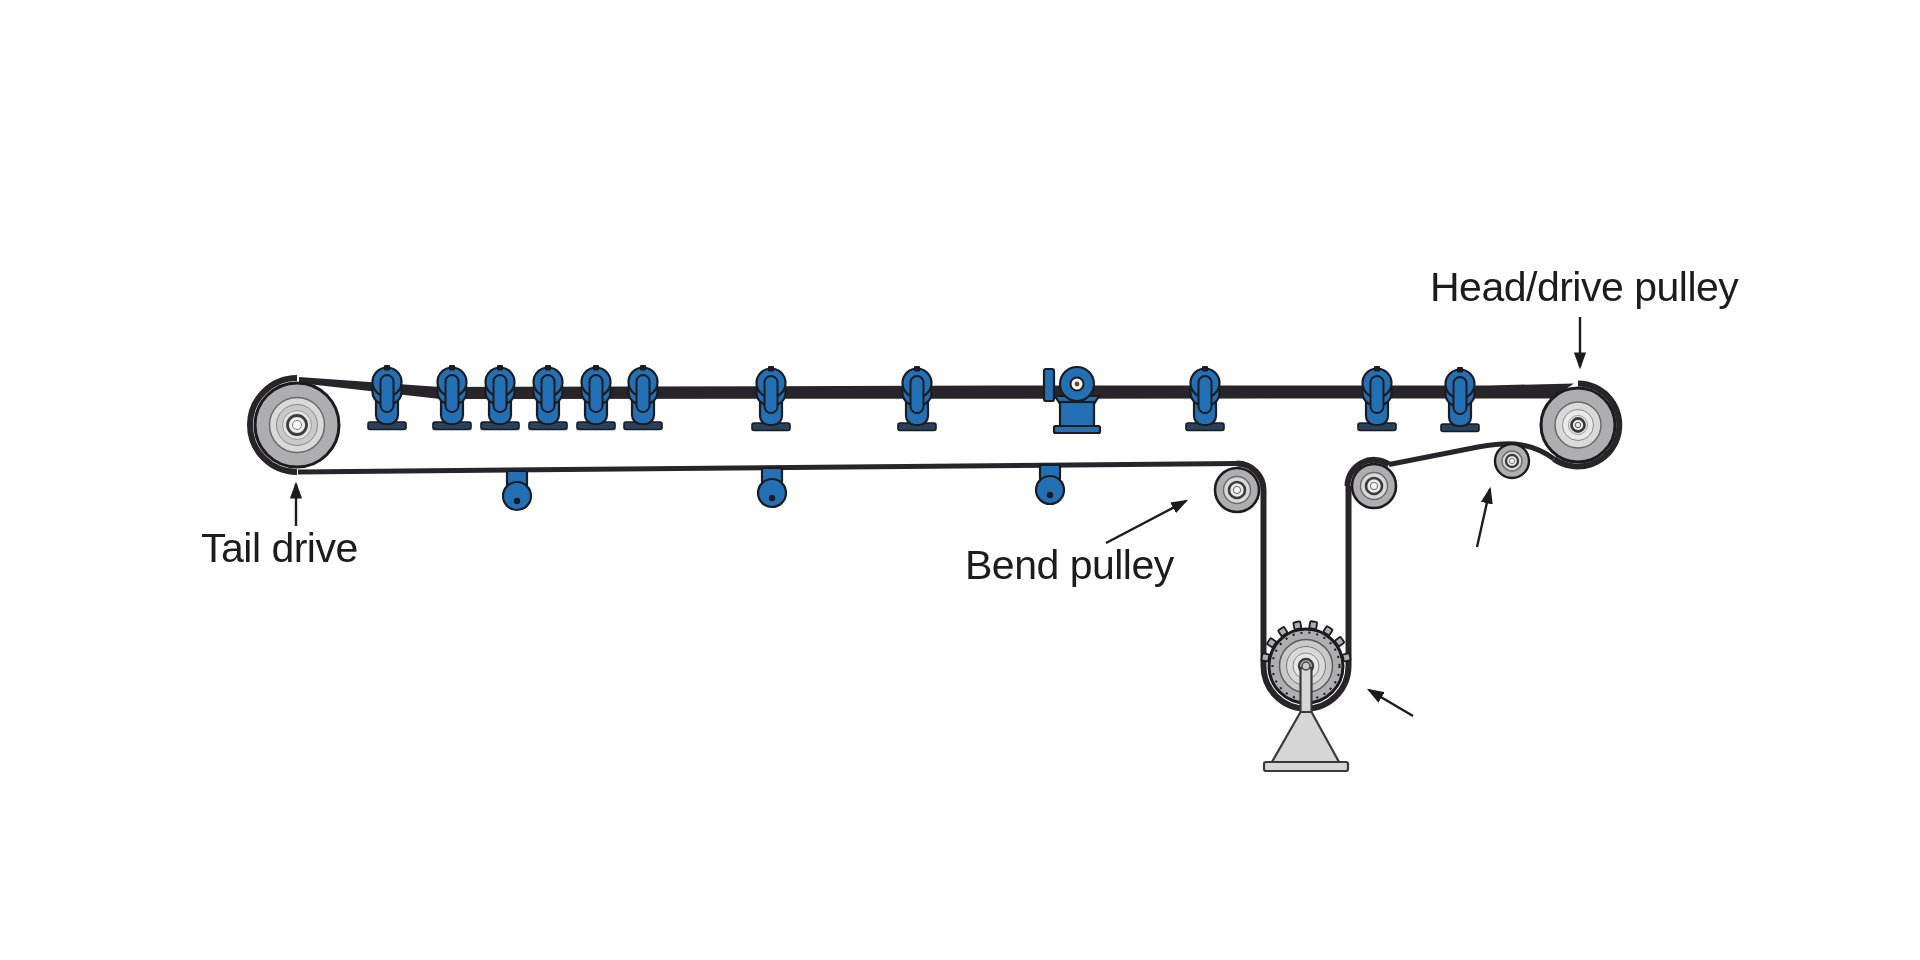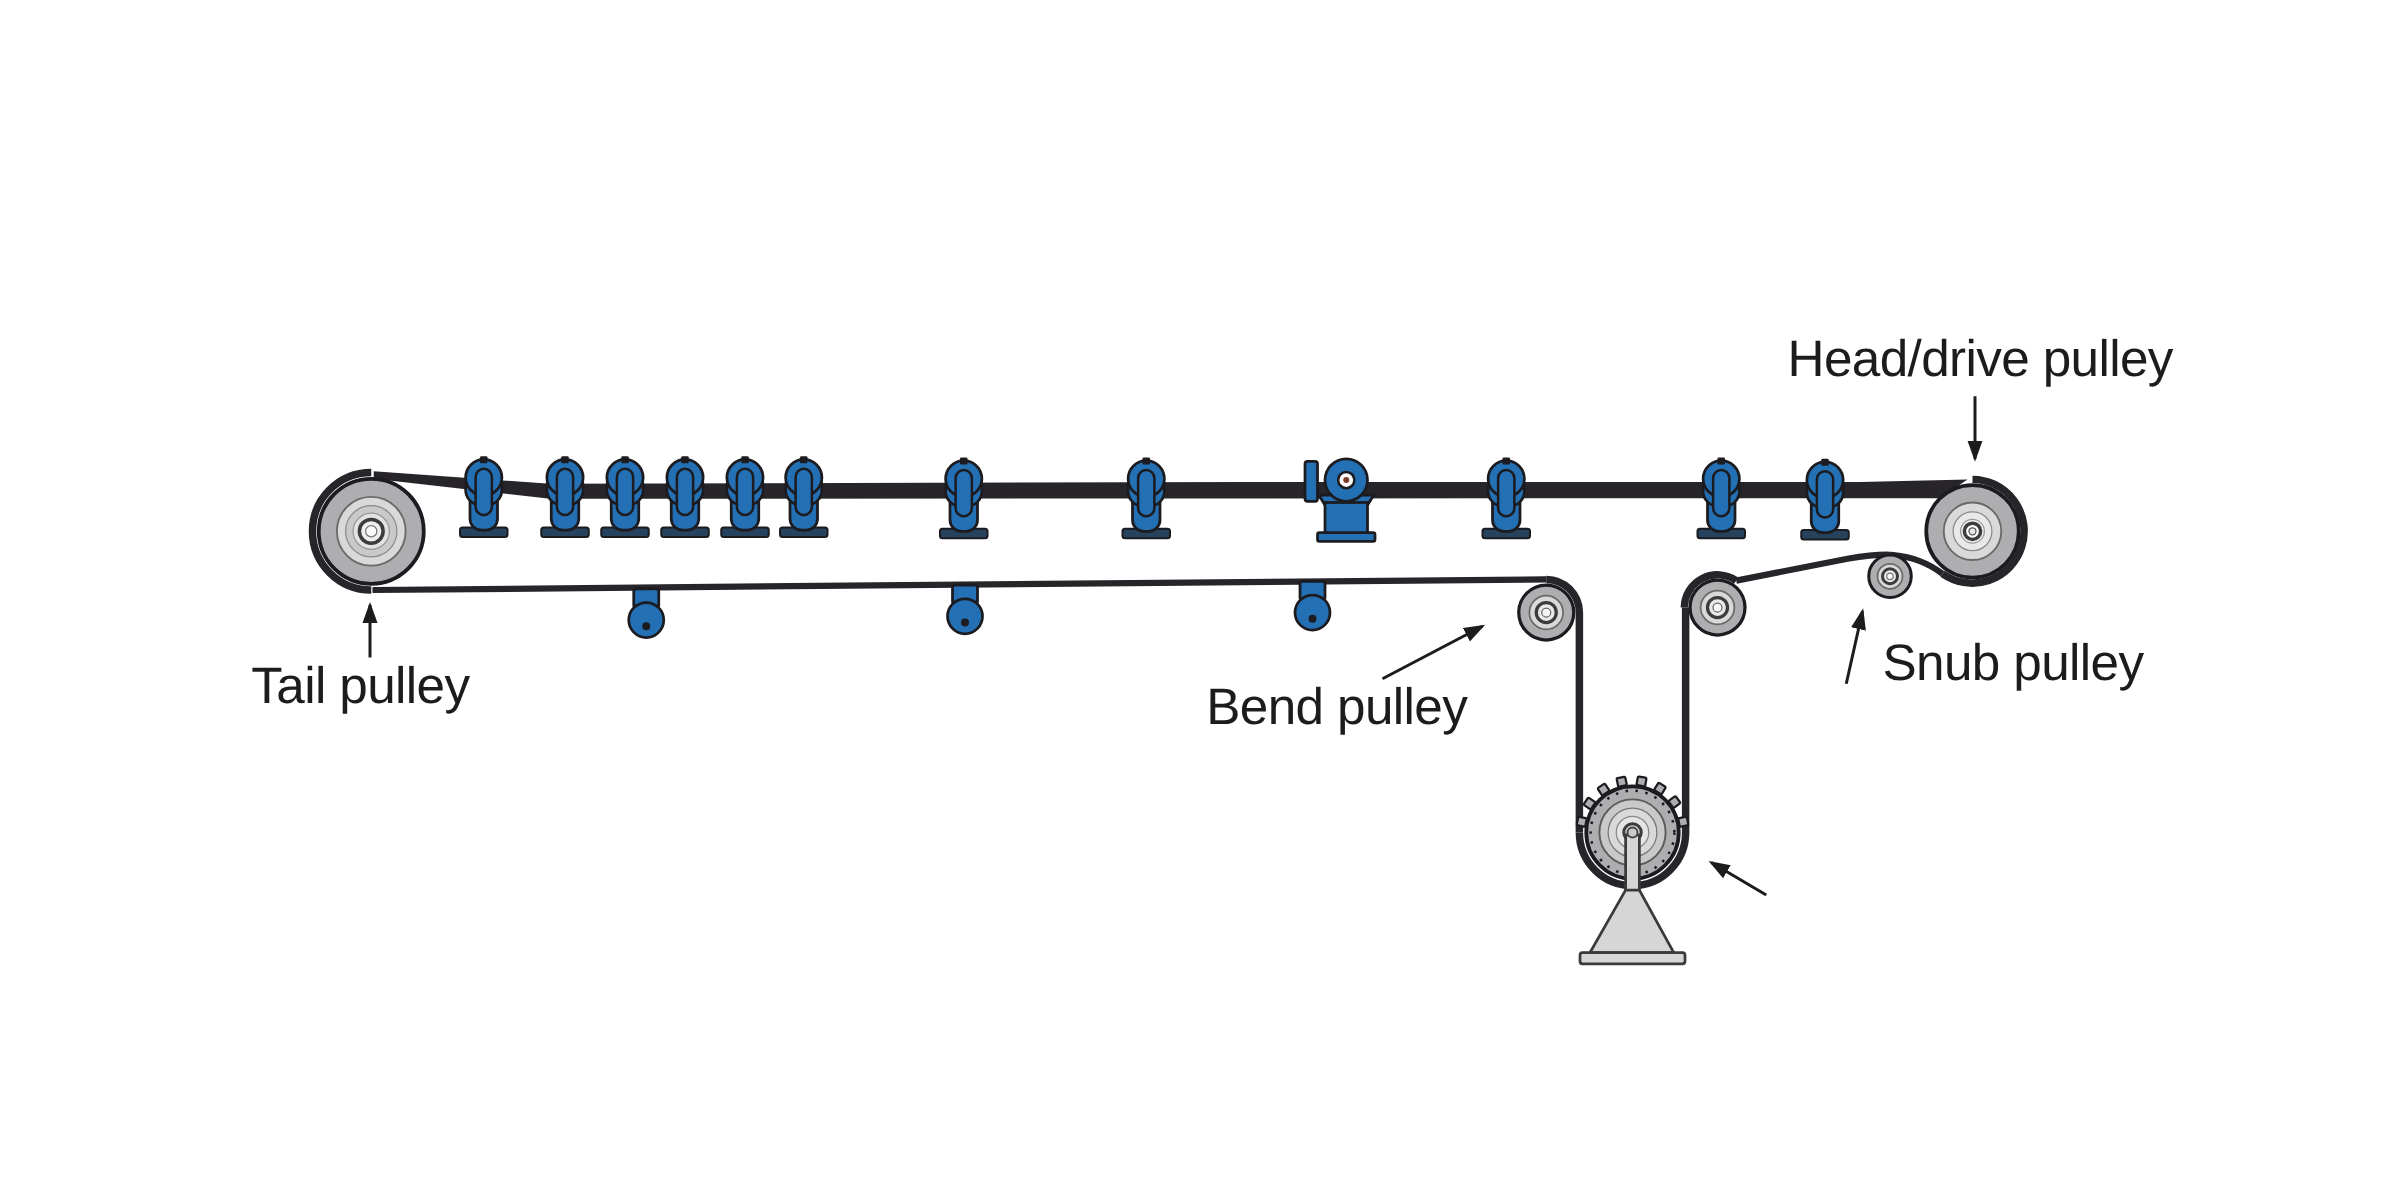"Tail pulley" div.diagram-label { text: pulley -> drive }
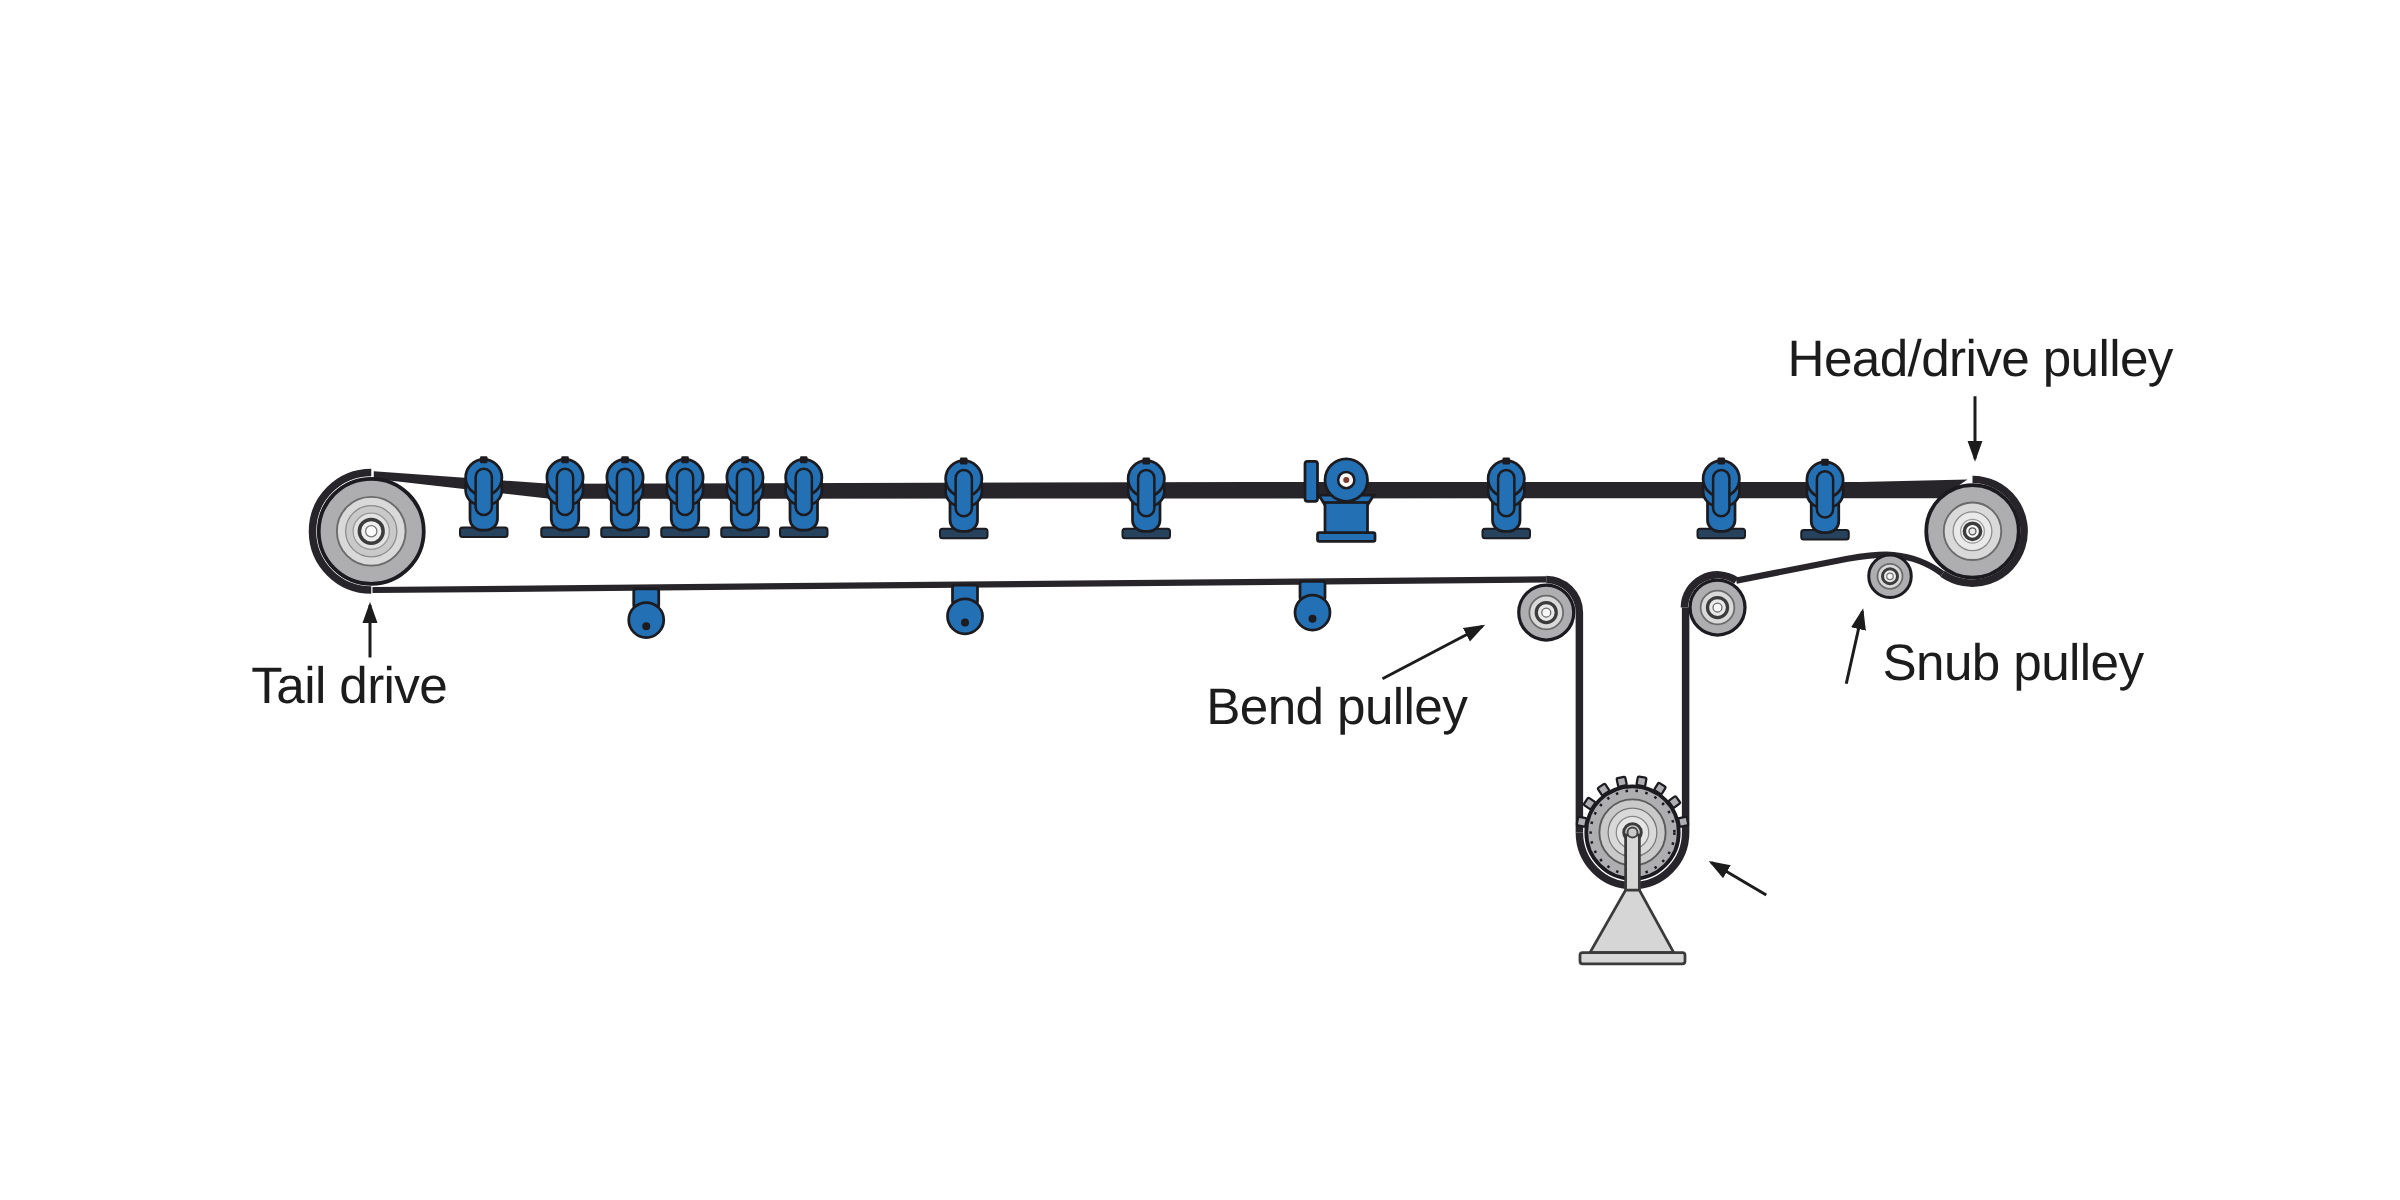"Snub pulley" div.diagram-label { html: <div>Snub pulley</div> -> none }
